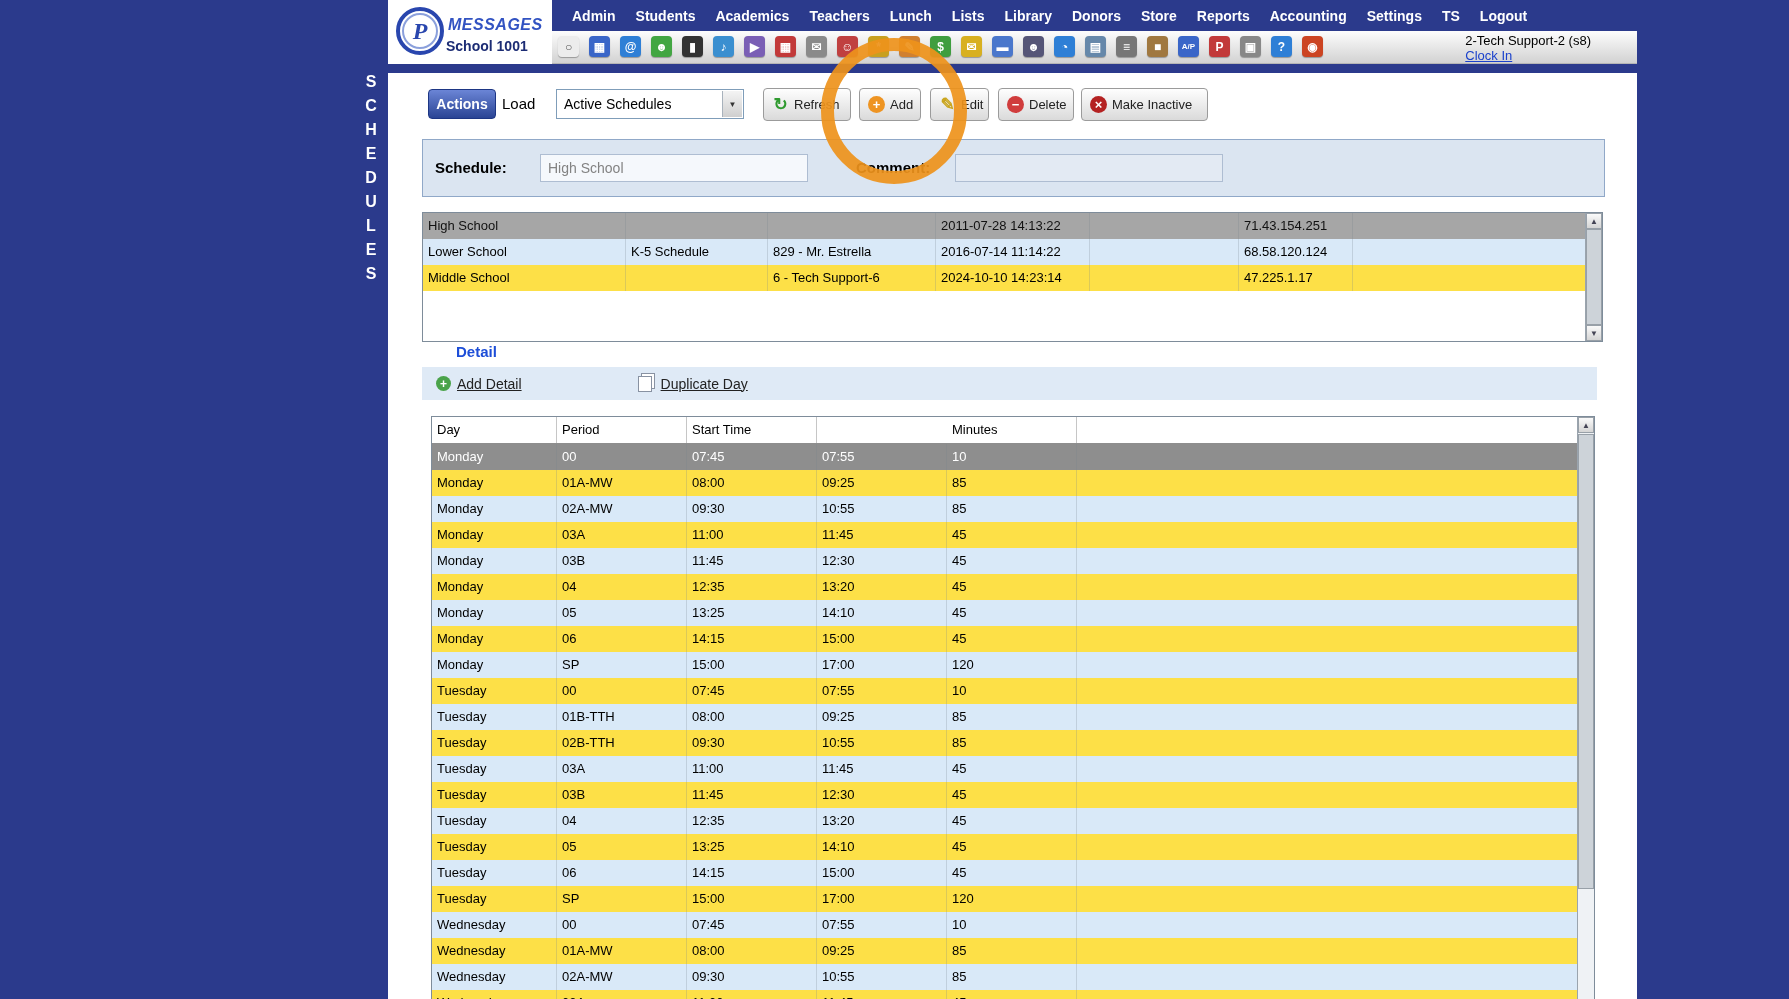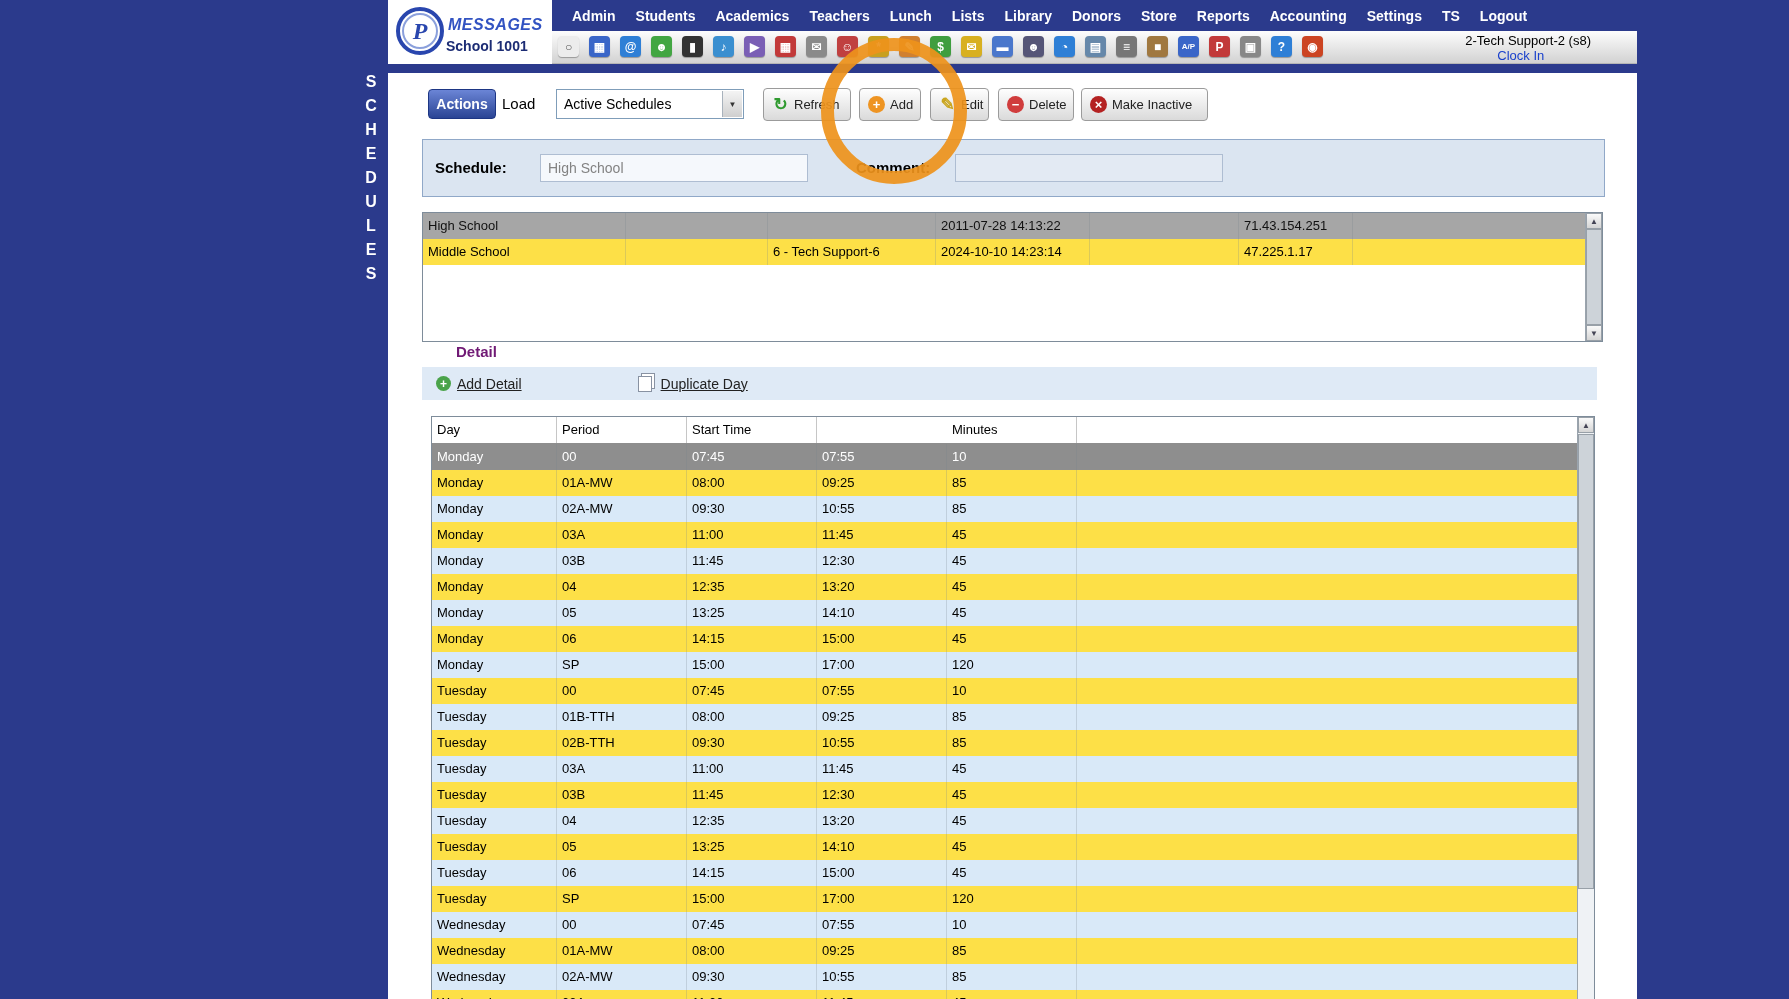"Clock In" .userinfo a { margin-left: 32px -> none; text-decoration: none -> underline }
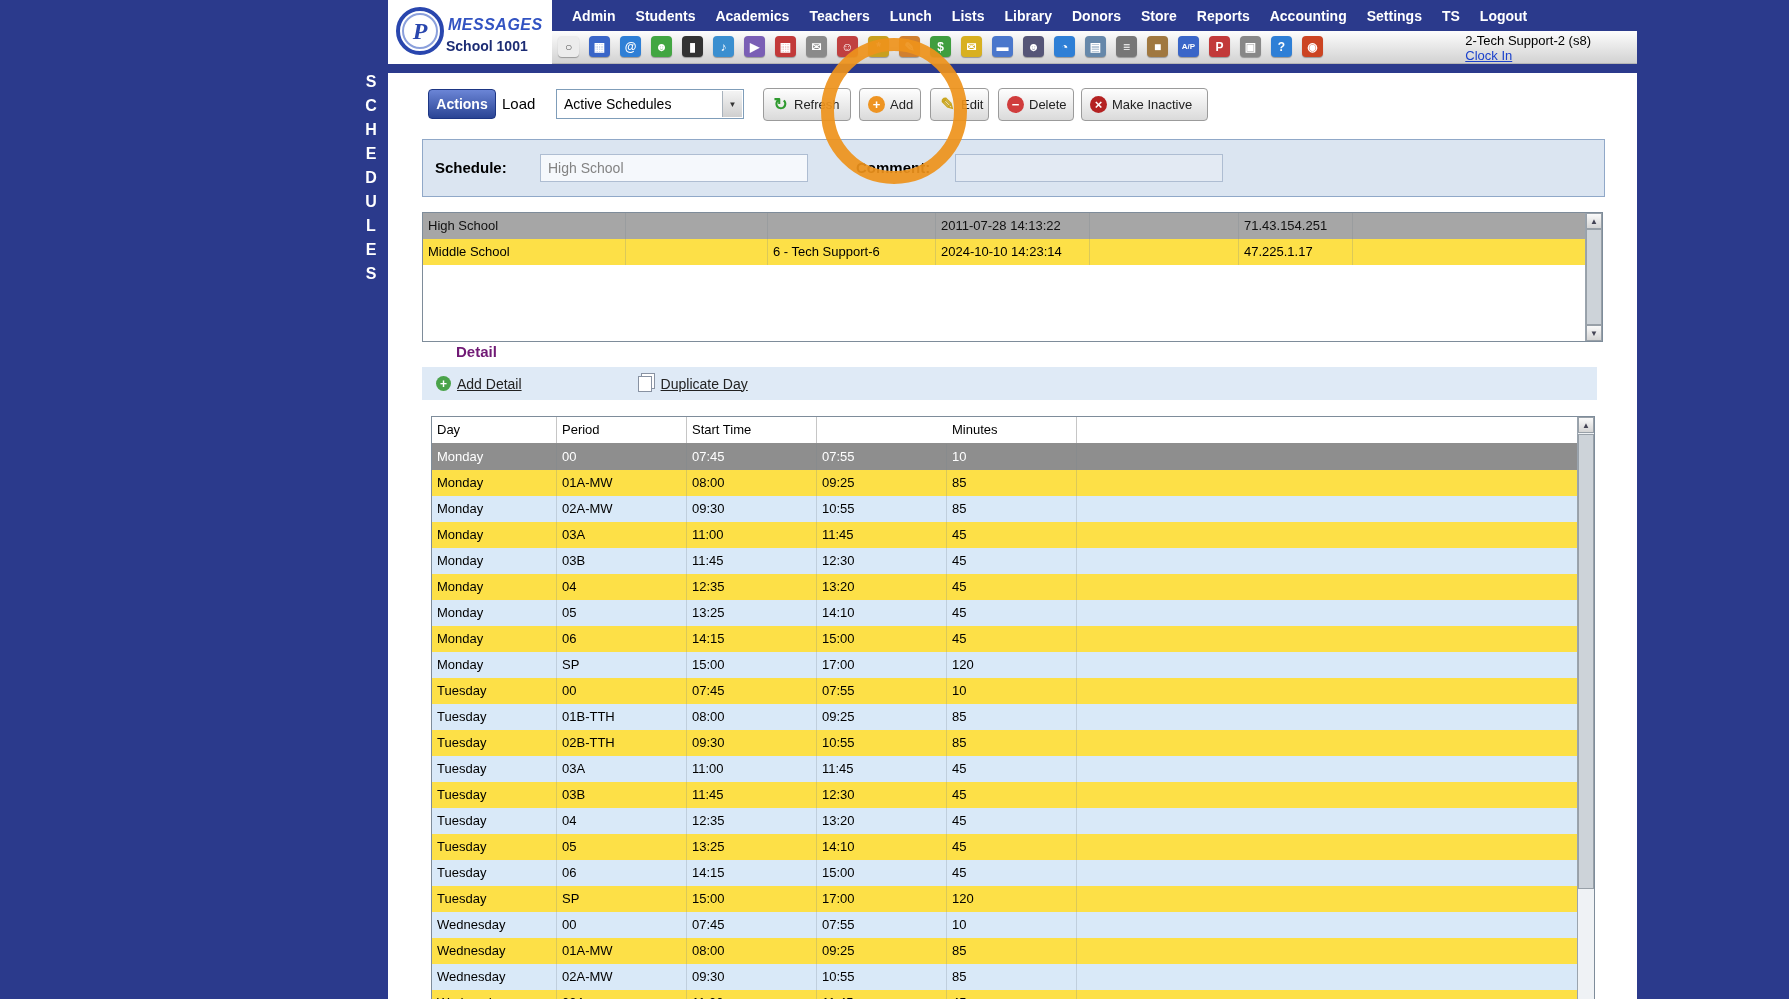"Lower School" div.trow { html: none -> <div> <div>Lower School</div> <div>K-5 Schedule</div> <div>829 - Mr. Estrella</div> <div>2016-07-14 11:14:22</div> <div></div> <div>68.58.120.124</div> <div></div> </div> }
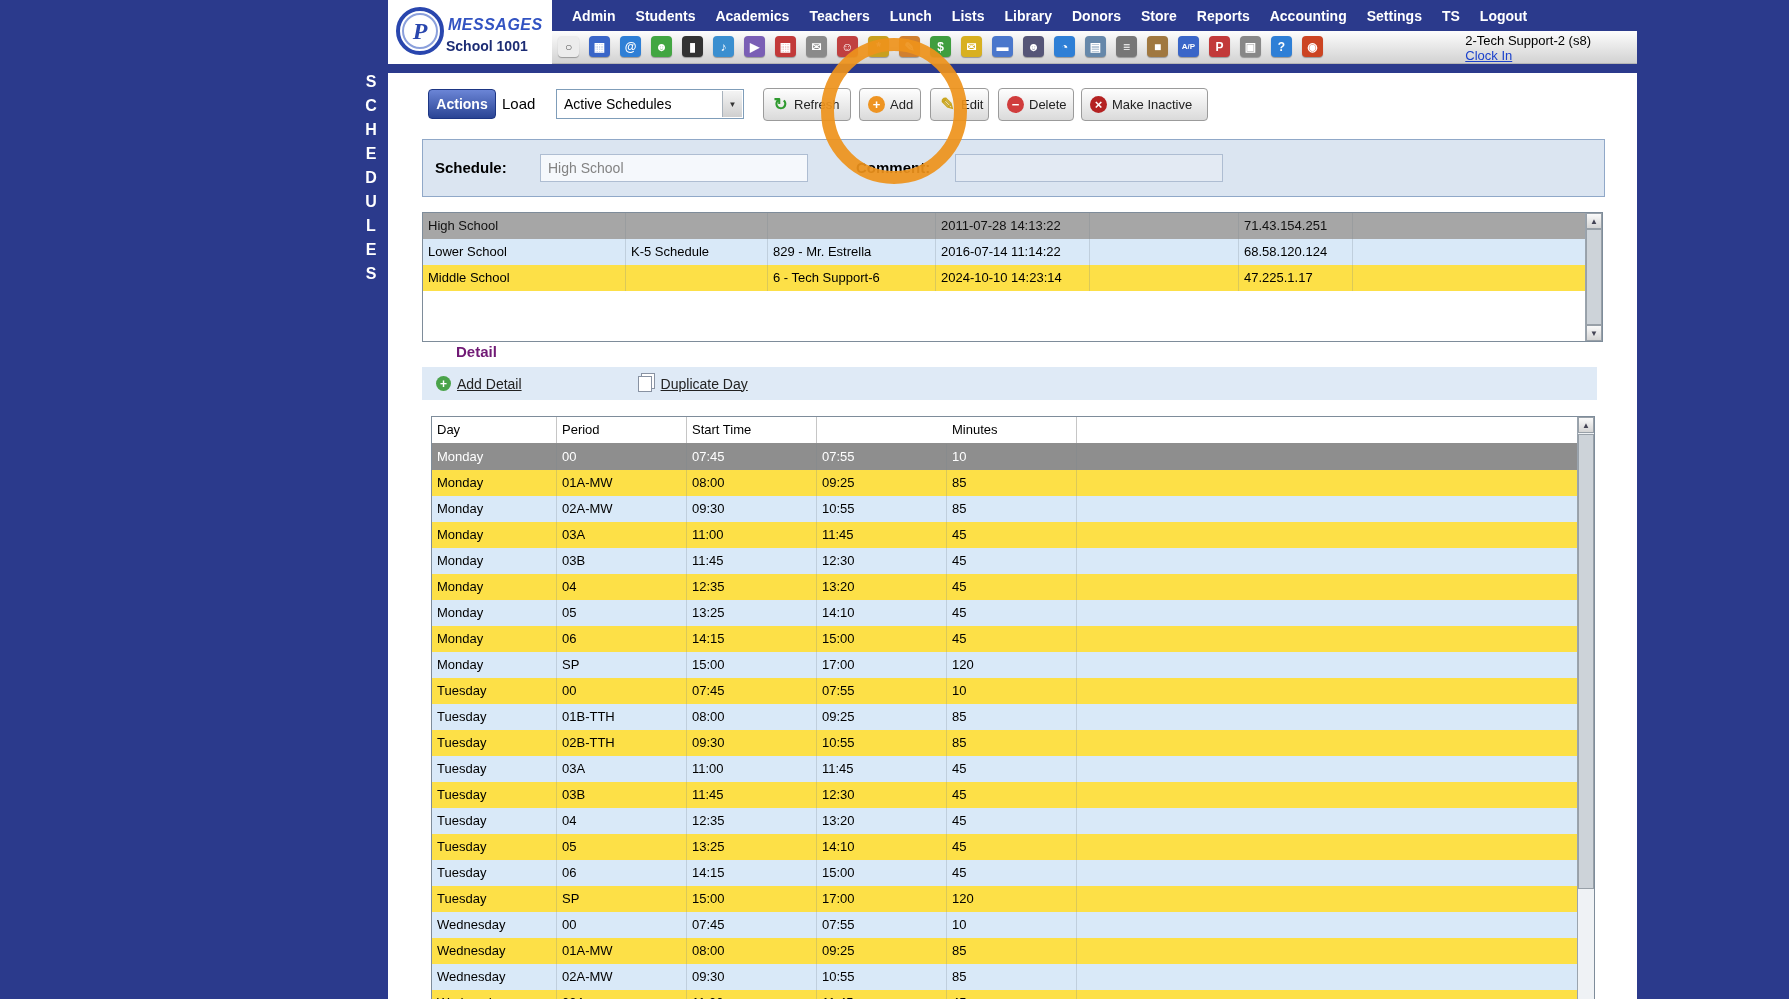"Detail" .detail-title { color: #701a75 -> #1d4ed8 }
